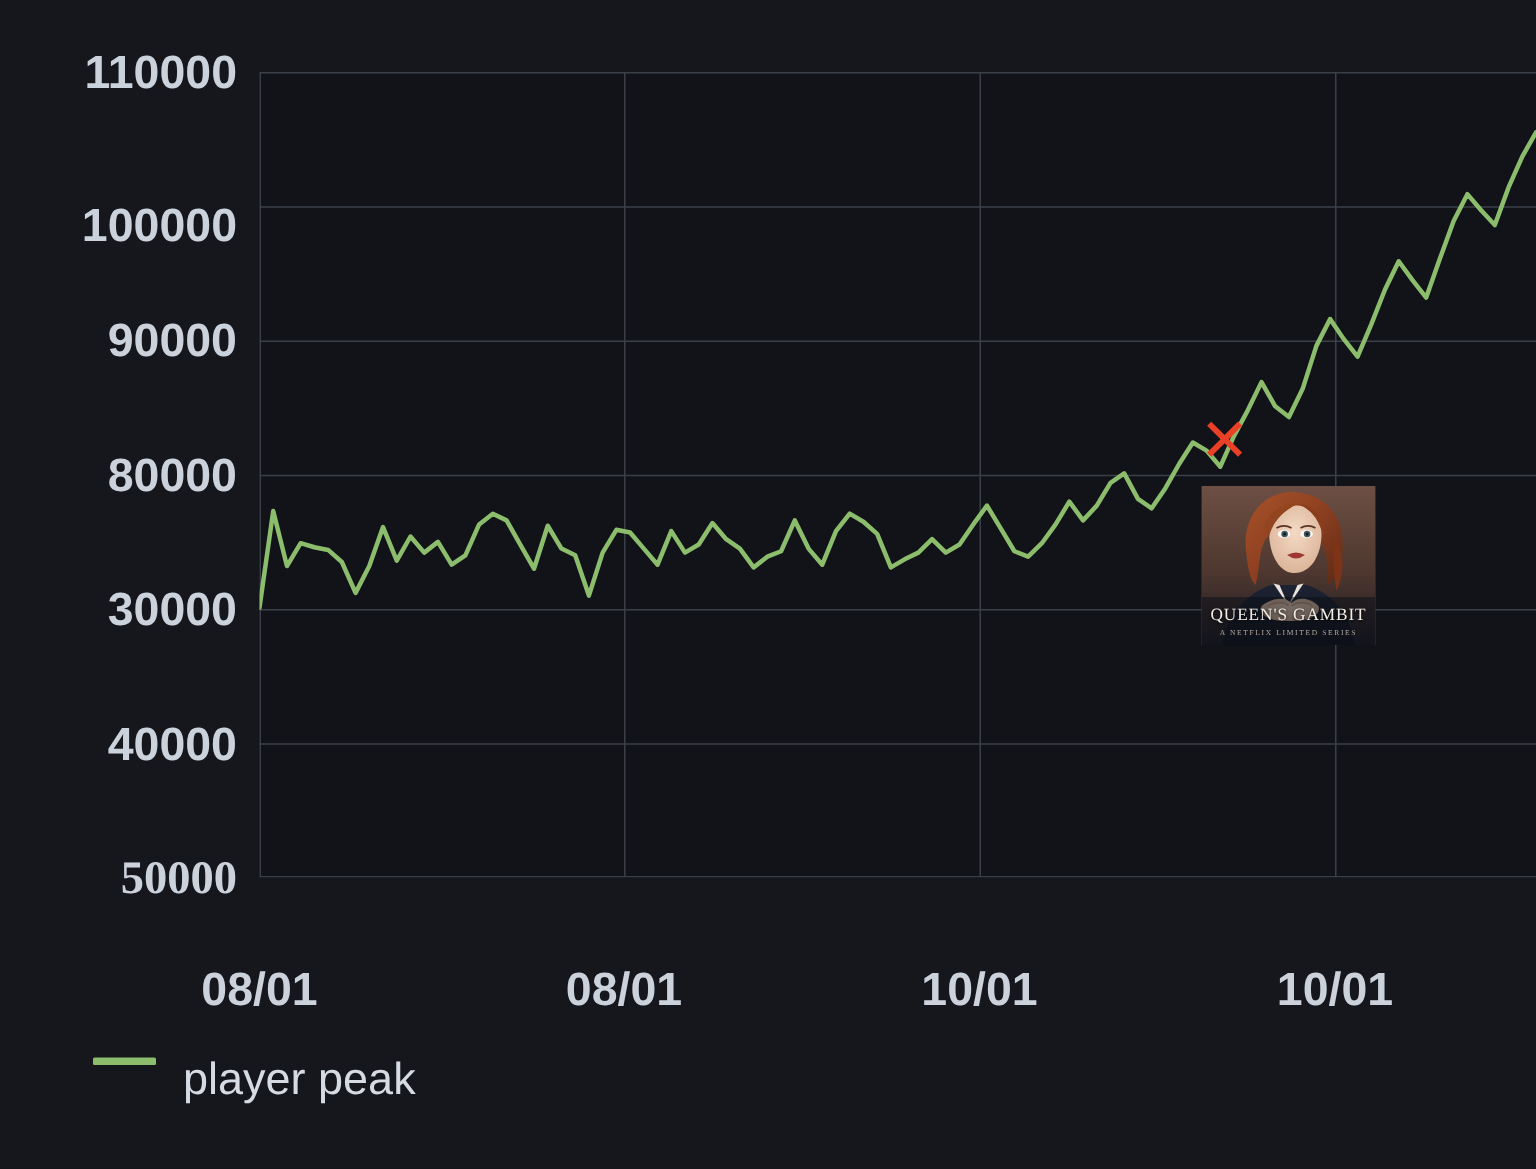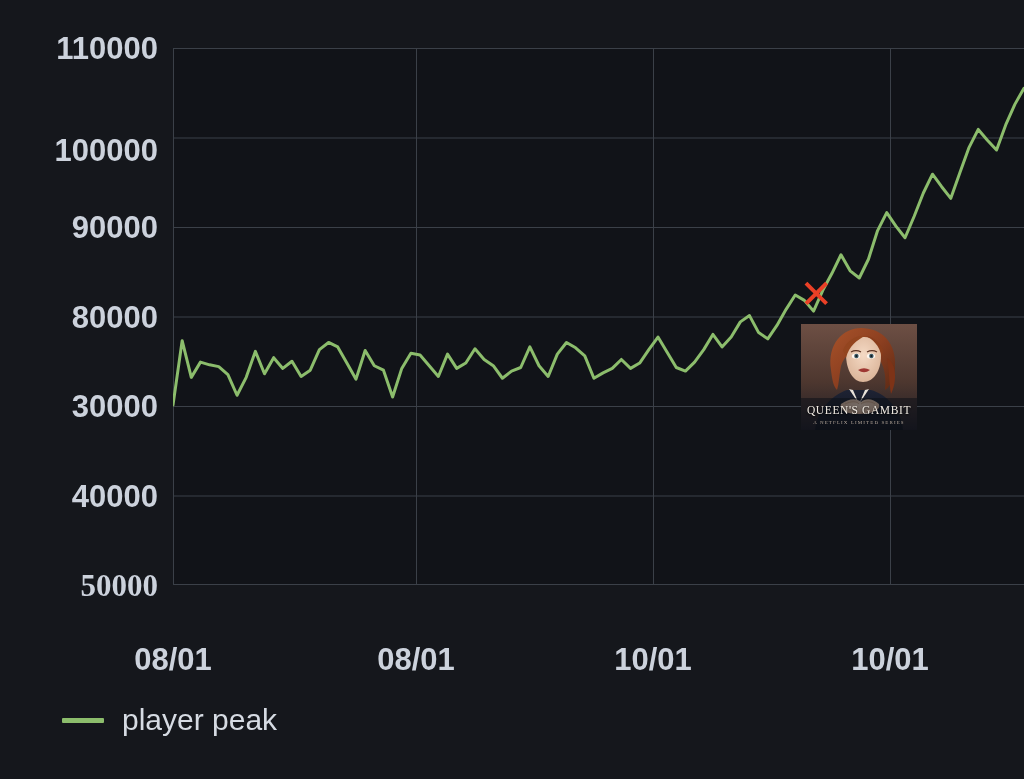"player peak" #legend { align-items: center -> none }
